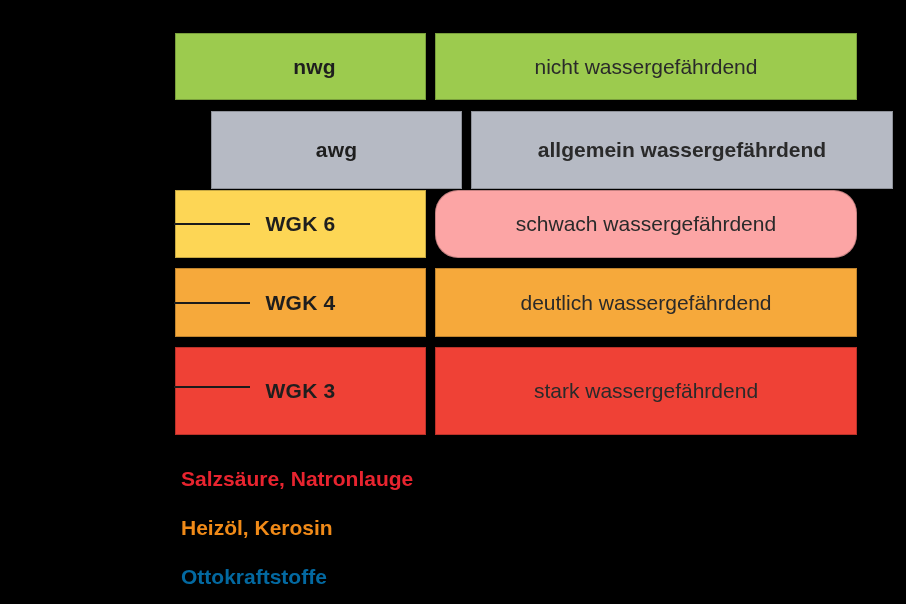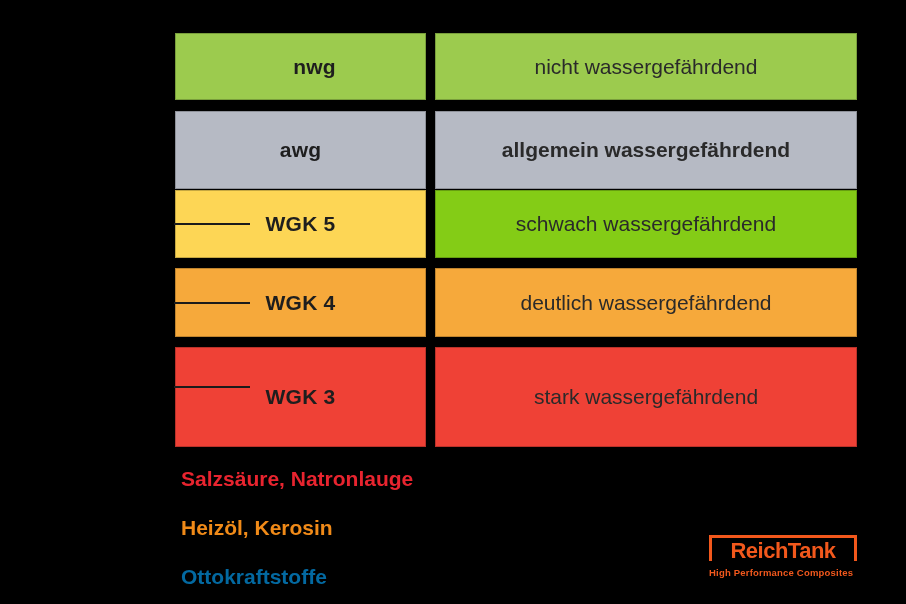"awg" .r2 { margin-left: none -> 36px }
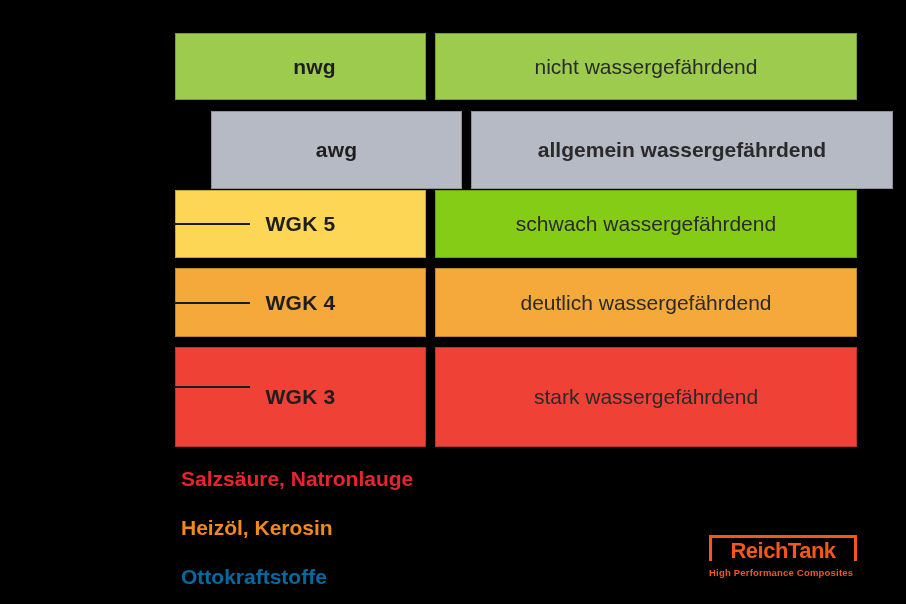"WGK 5" span.code { text: 5 -> 6 }
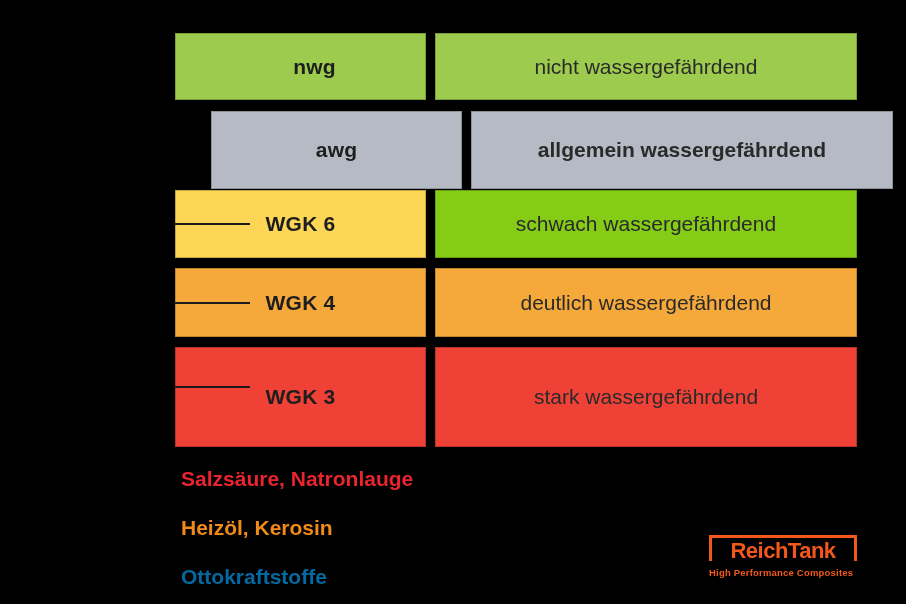"schwach wassergefährdend" div.box { background-color: #84cc16 -> #fca5a5; border-radius: none -> 23px }
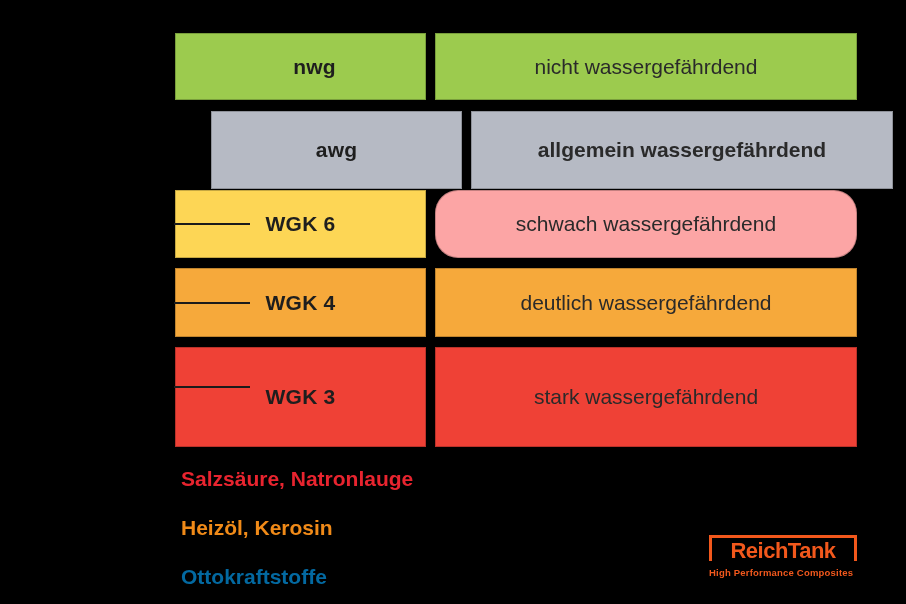"WGK 3" .r5 { height: 100px -> 88px }
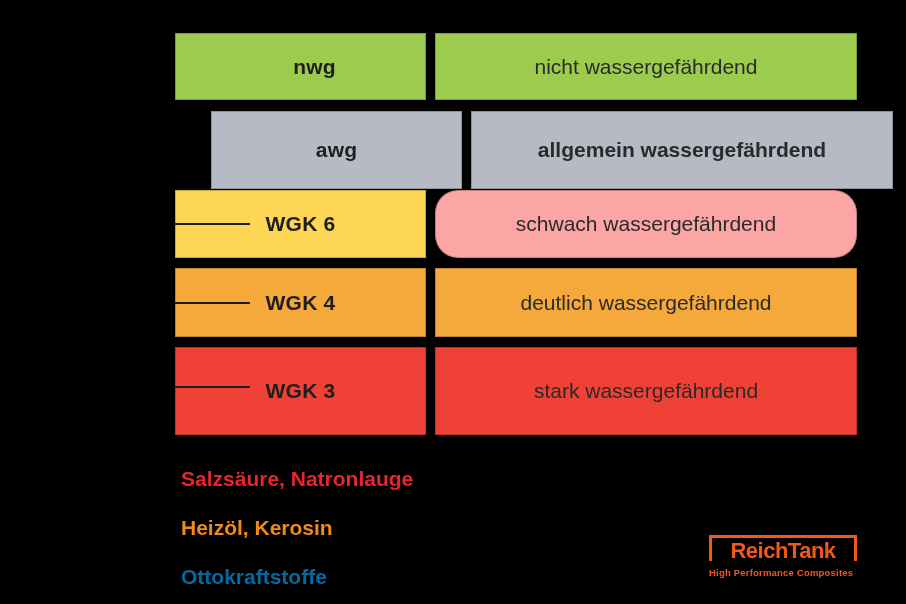"ReichTank" div.logo { html: <div> <div> <span>ReichTank</span> </div> <div>High Performance Composites</div> </div> -> none }
